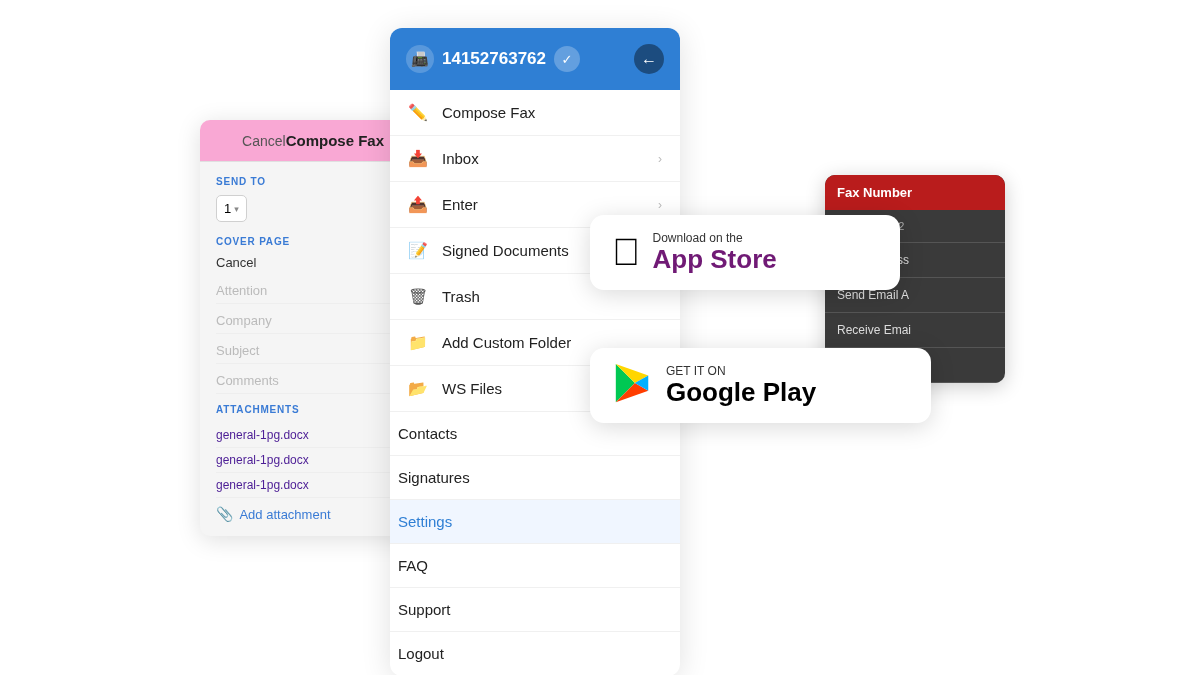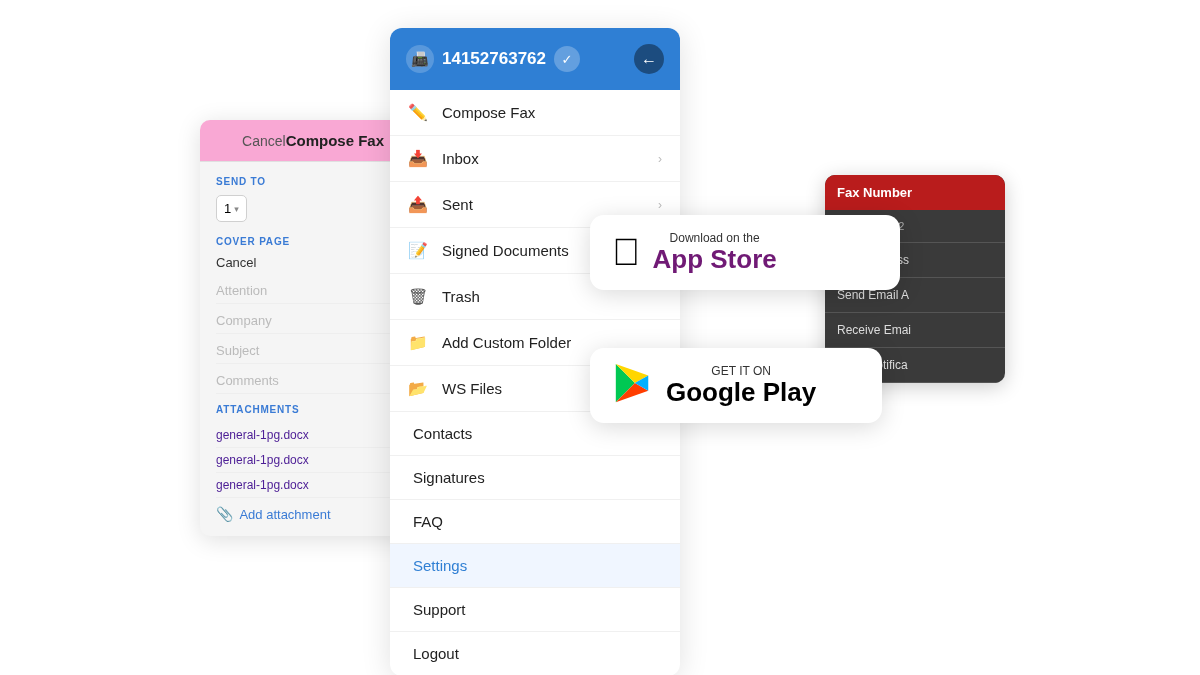"Sent" span.menu-item-label { text: Sent -> Enter }
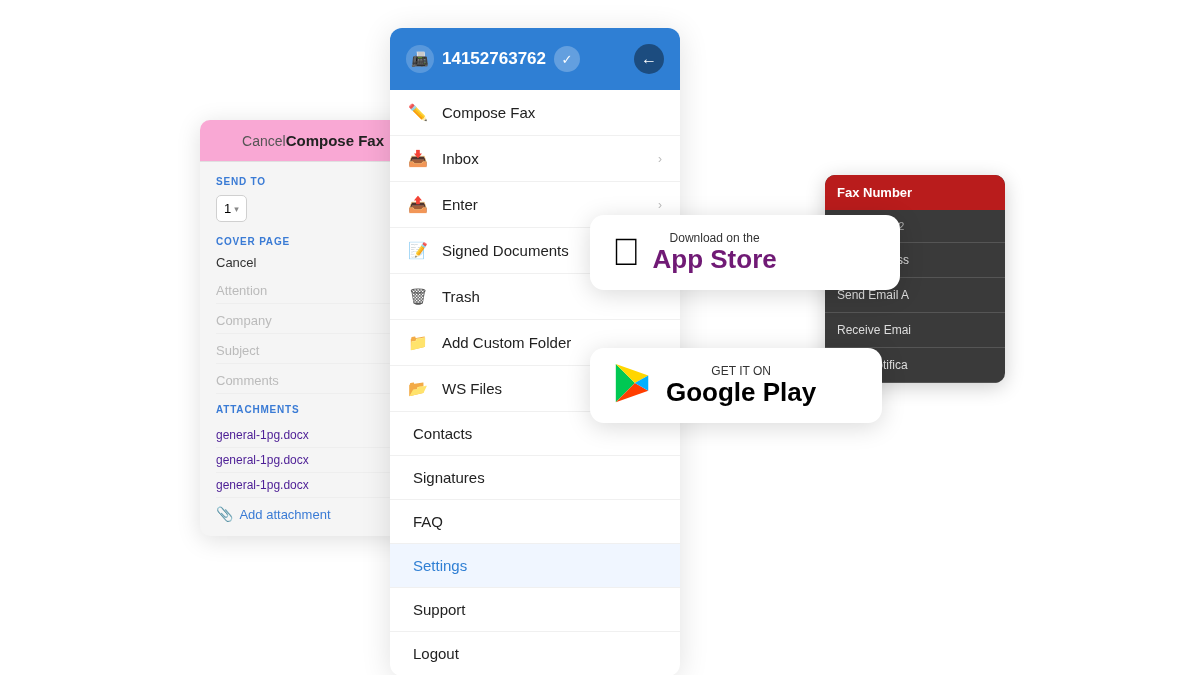"Download on the" .badge-small-text { text-align: center -> none }
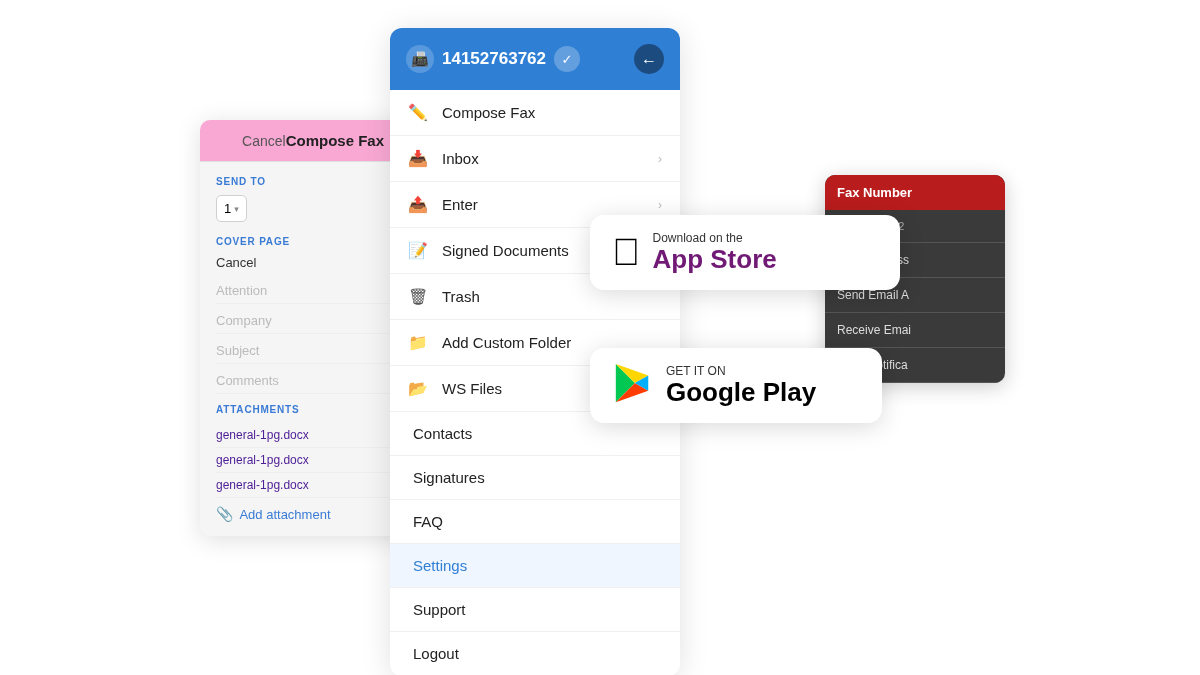"GET IT ON" .google-badge { width: 292px -> 341px }
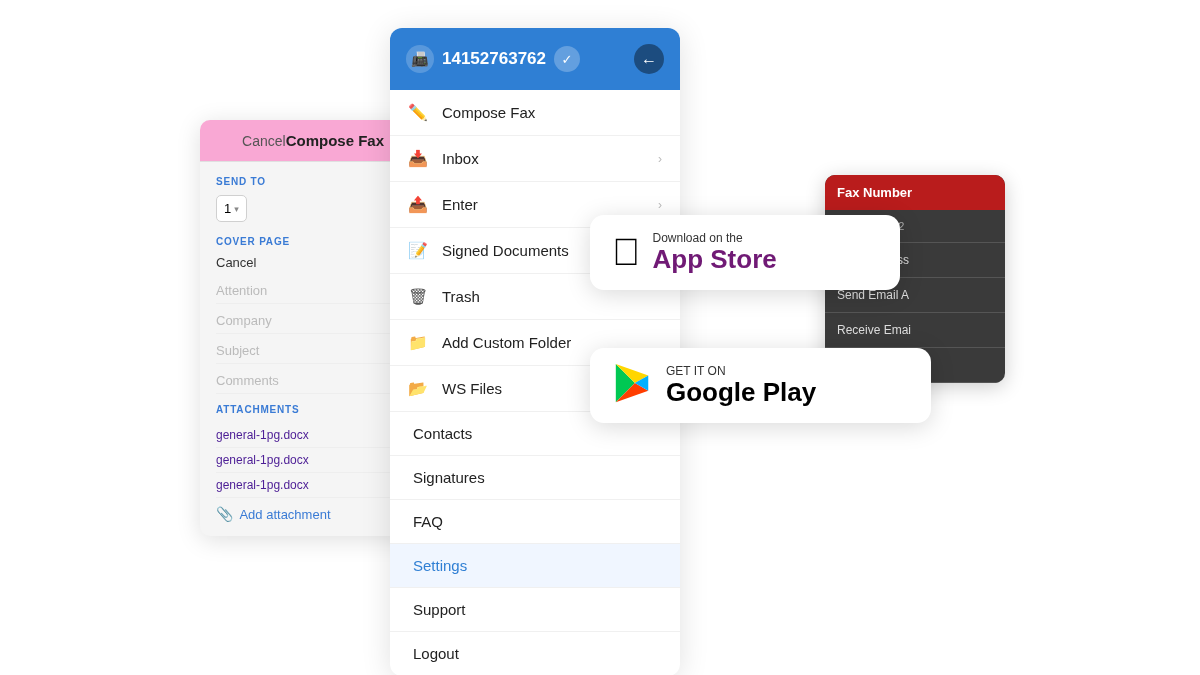"Contacts" .menu-plain-item { padding: 13px 23px -> 13px 8px }
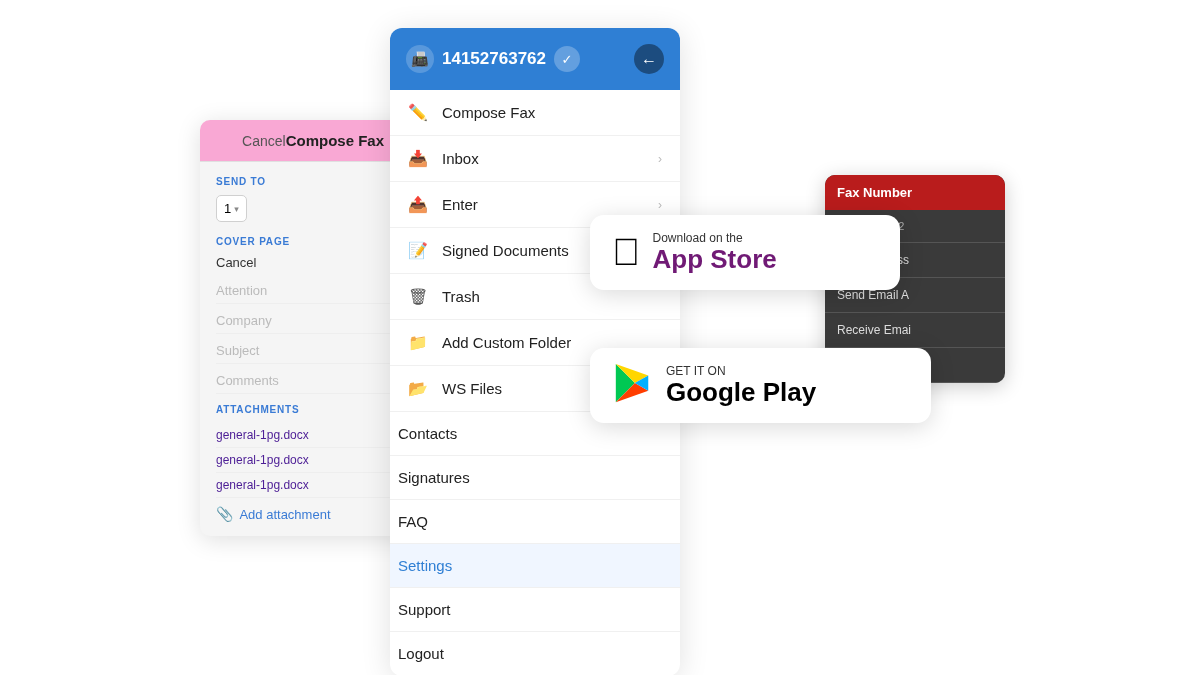"FAQ" div.menu-plain-item { order: before "Settings" -> after "Settings" }
